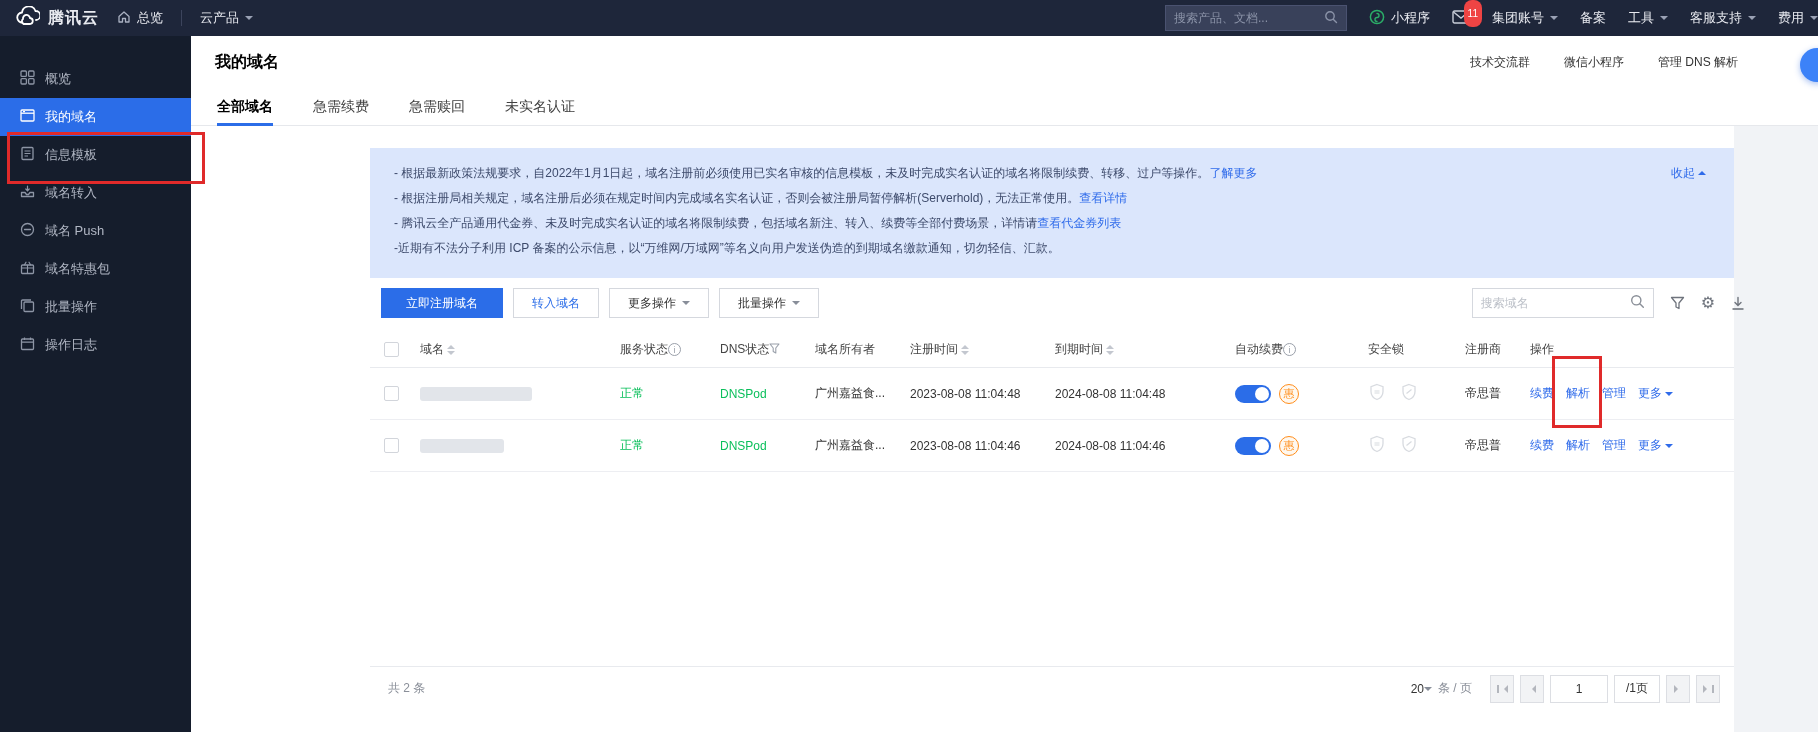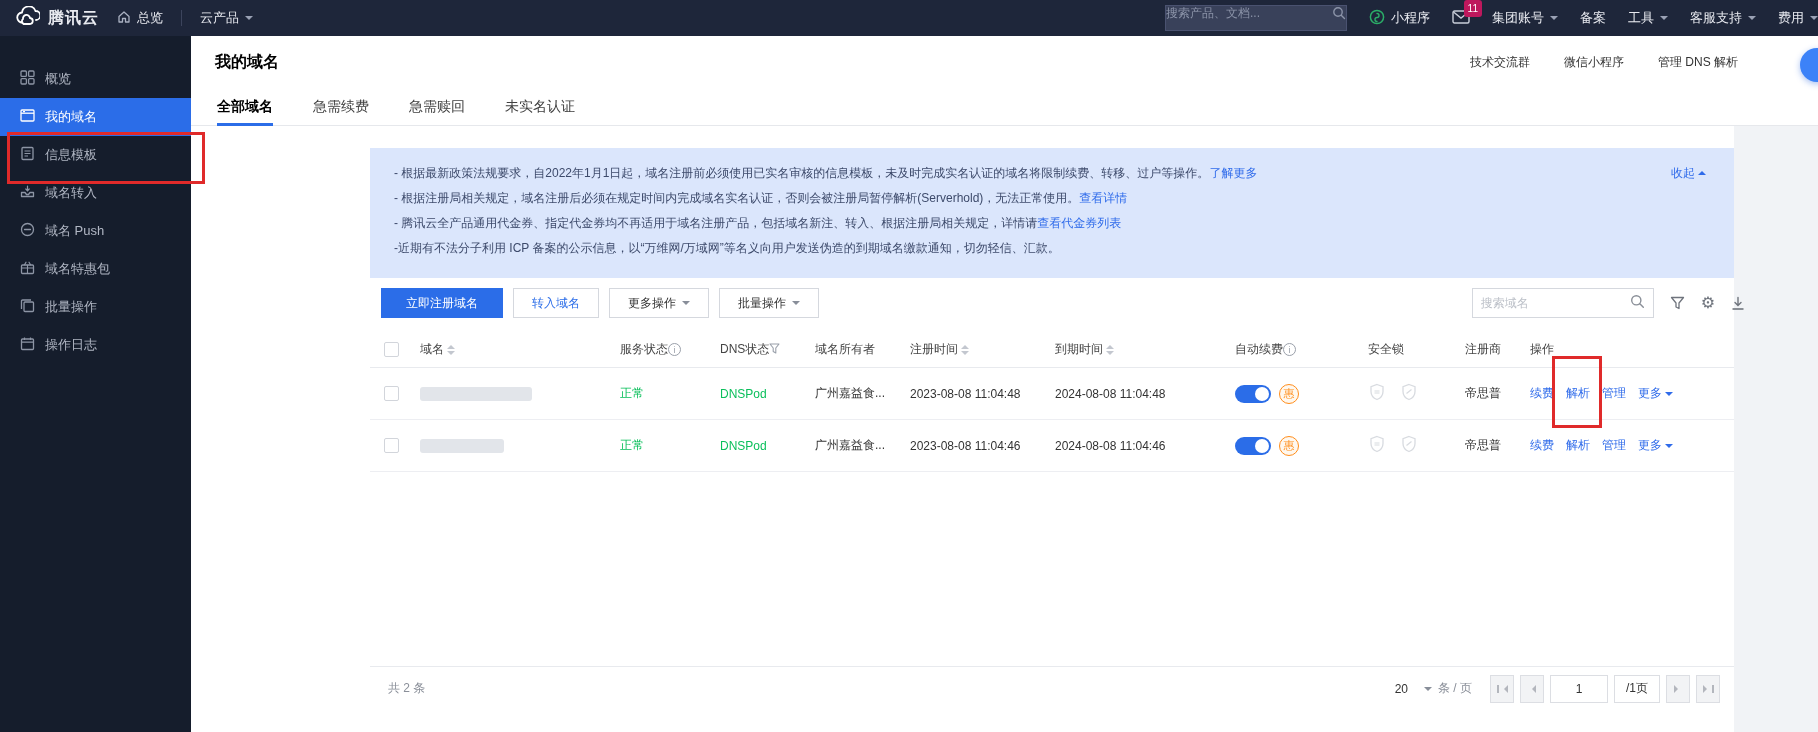"搜索产品、文档..." .tn-search { align-items: flex-start -> center; padding: 0 0 -> 0 8px }
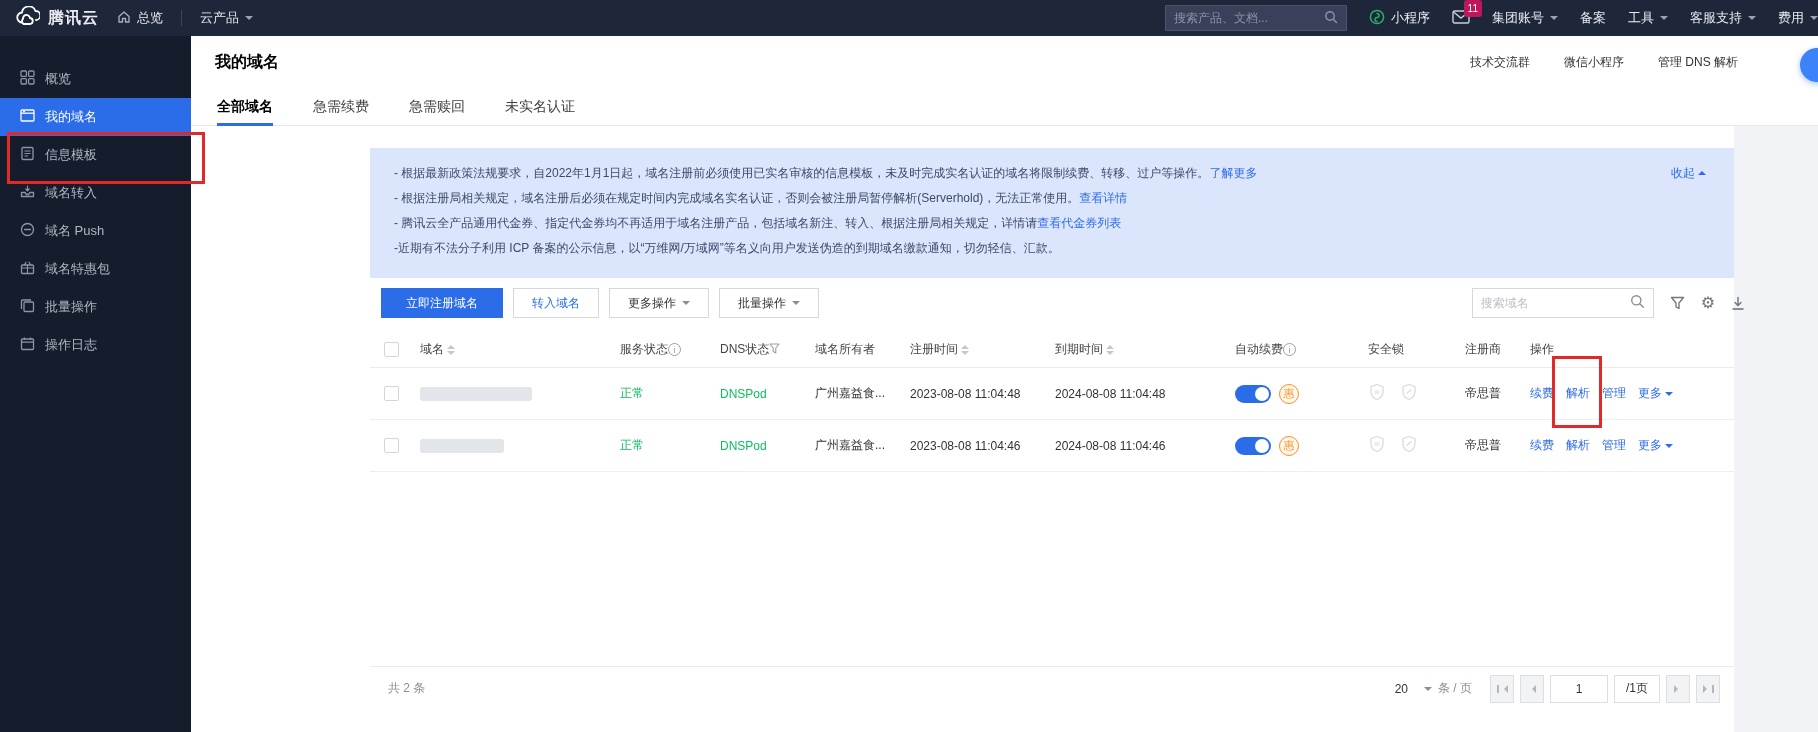"11" .mail-badge { background: #be185d -> #ef4444; border-radius: 3px -> 8px; height: 17px -> 27px }
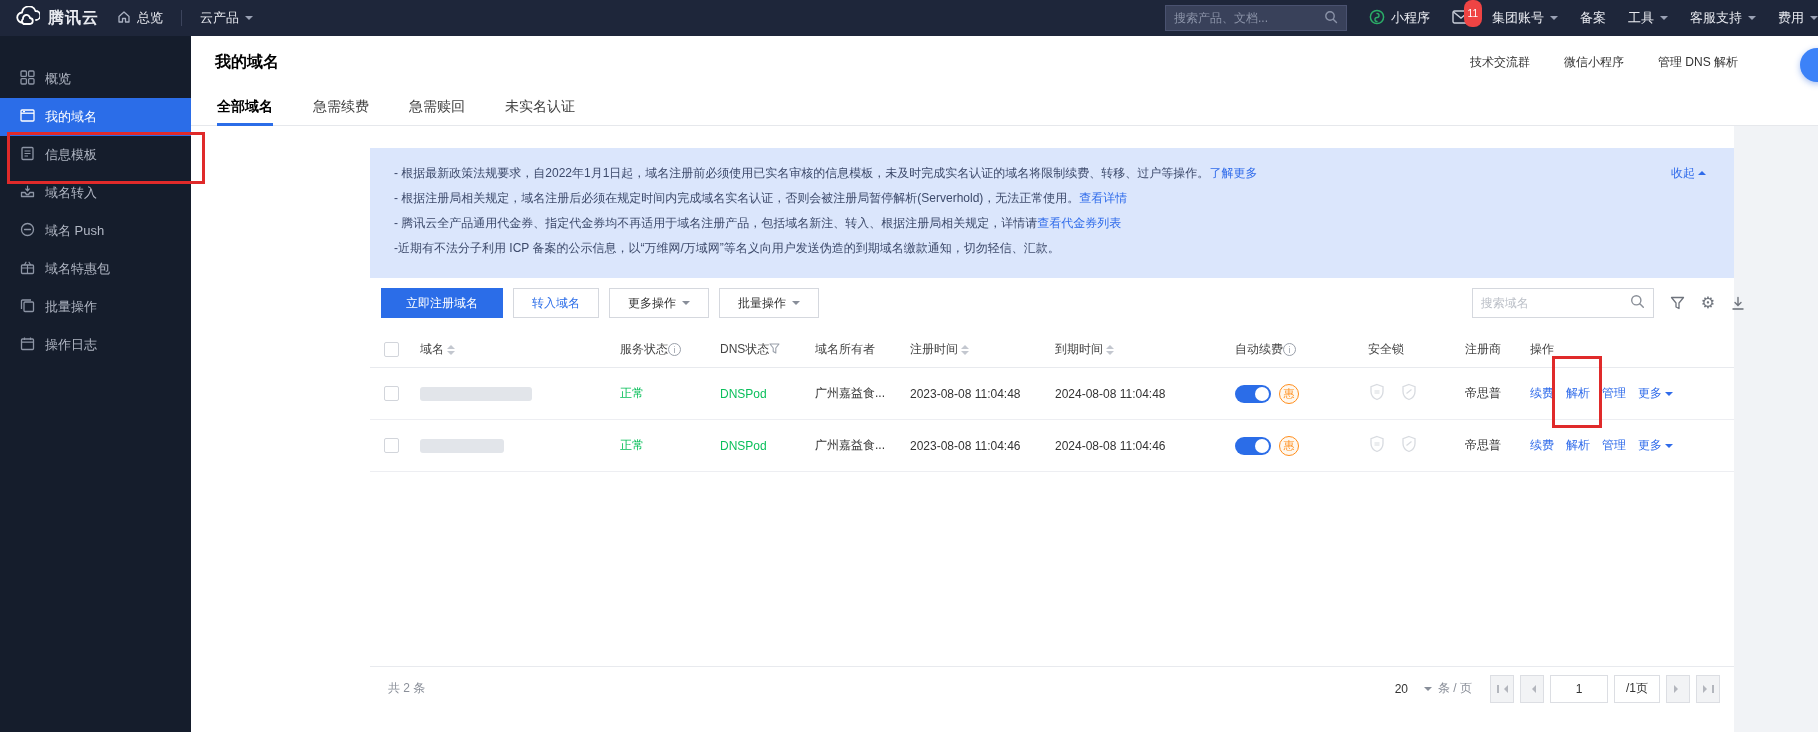"- 腾讯云全产品通用代金券、指定代金券均不再适用于域名注册产品，包括域名新注、转入、根据注册局相关规定，详情请" span { text: 指定代金券均不再适用于域名注册产品，包括域名新注、转入、根据注册局相关规定 -> 未及时完成实名认证的域名将限制续费，包括域名新注、转入、续费等全部付费场景 }
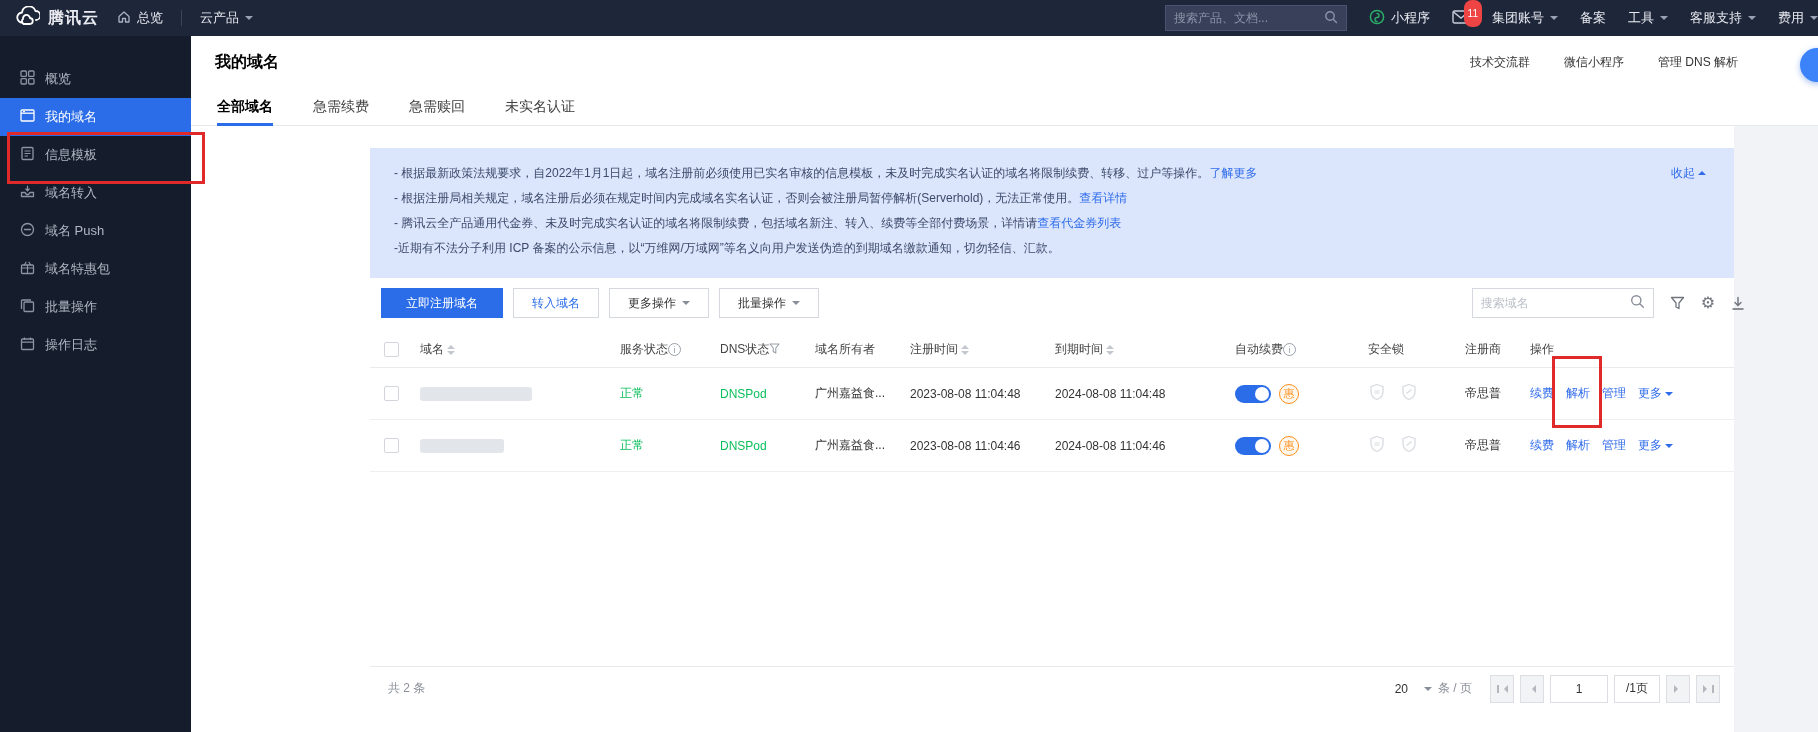"20" .page-size { gap: 16px -> 0 }
